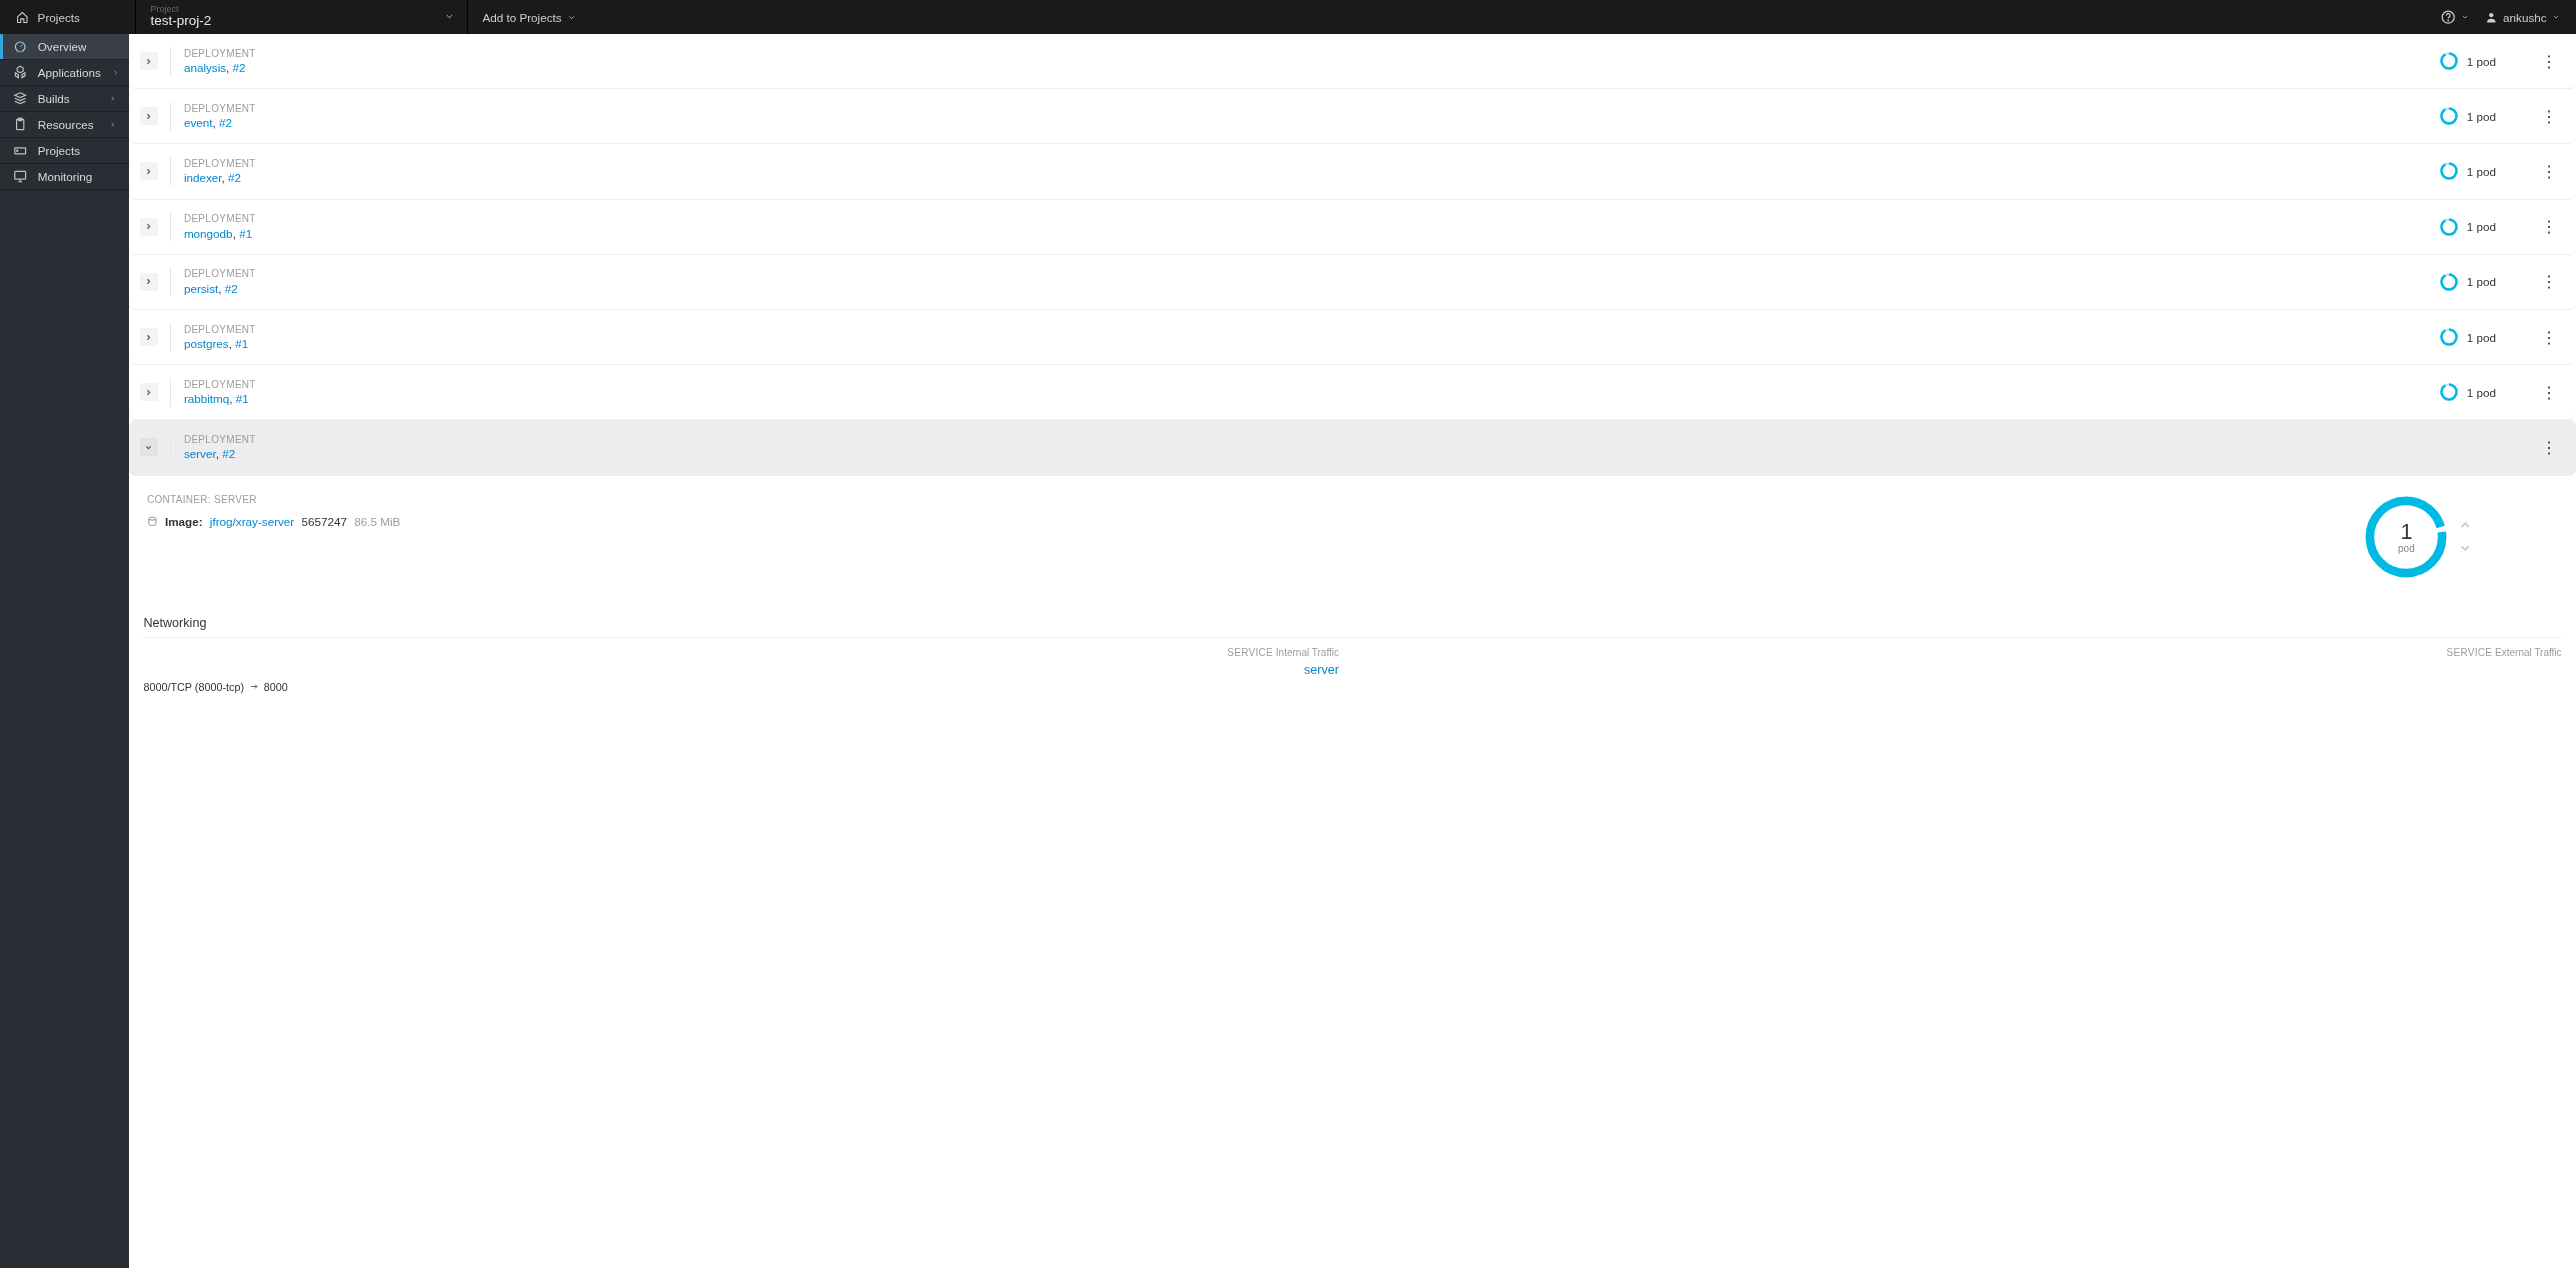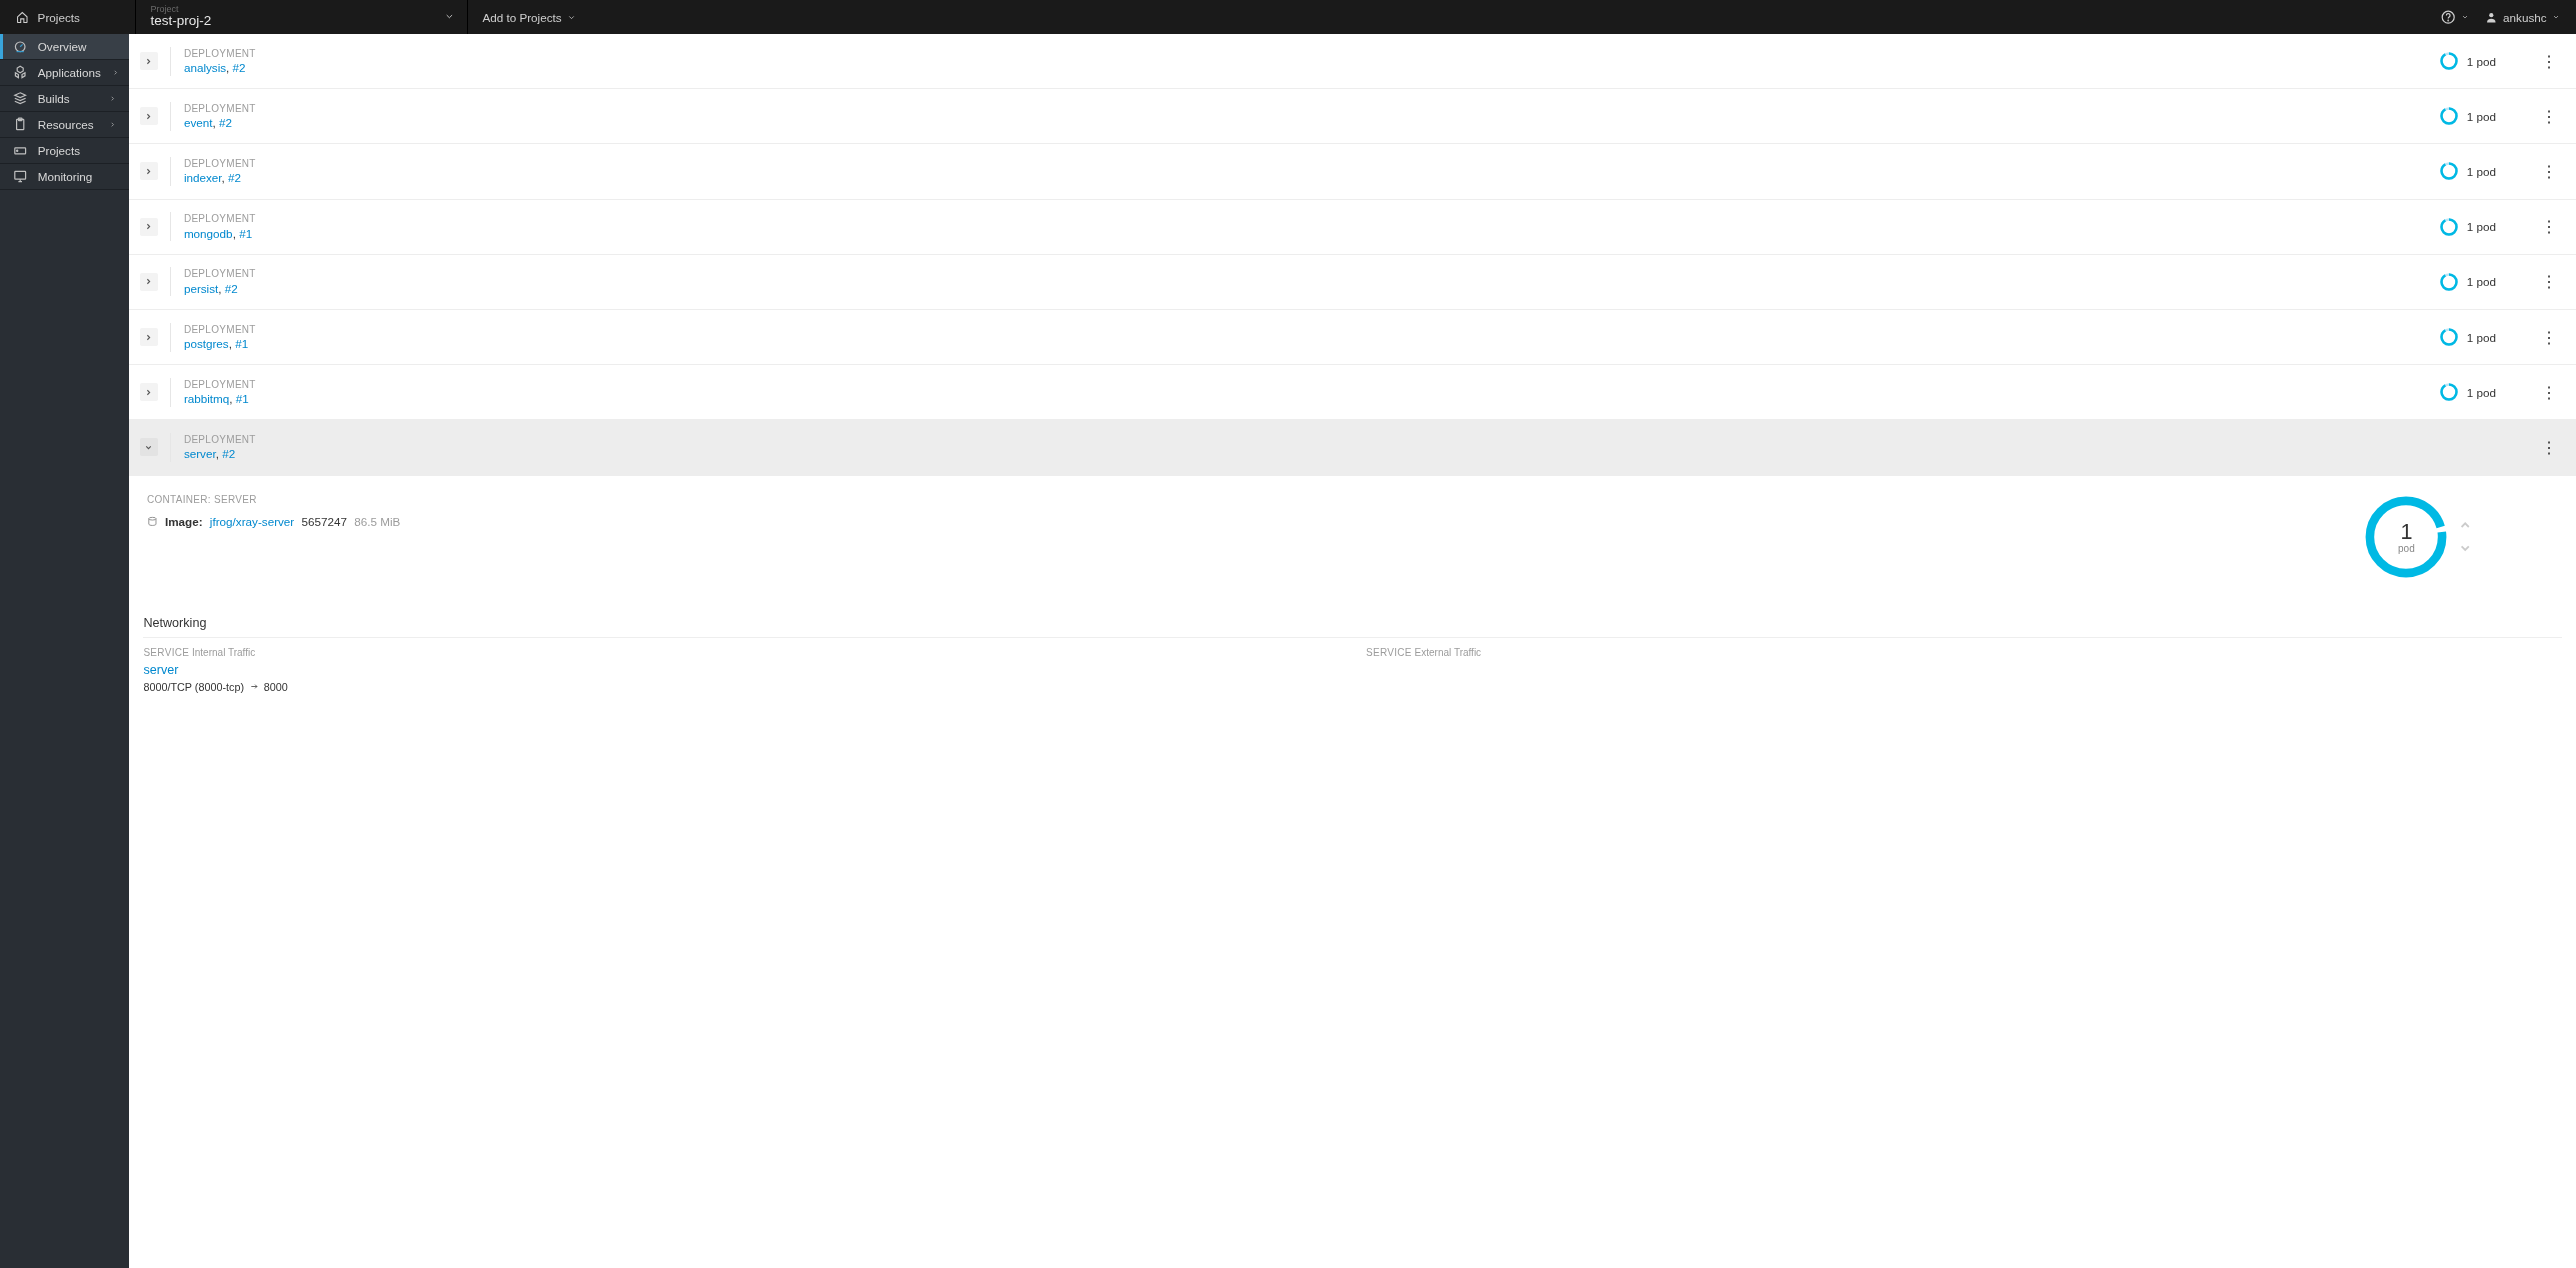"DEPLOYMENT" .deploy-row { border-radius: none -> 7px }
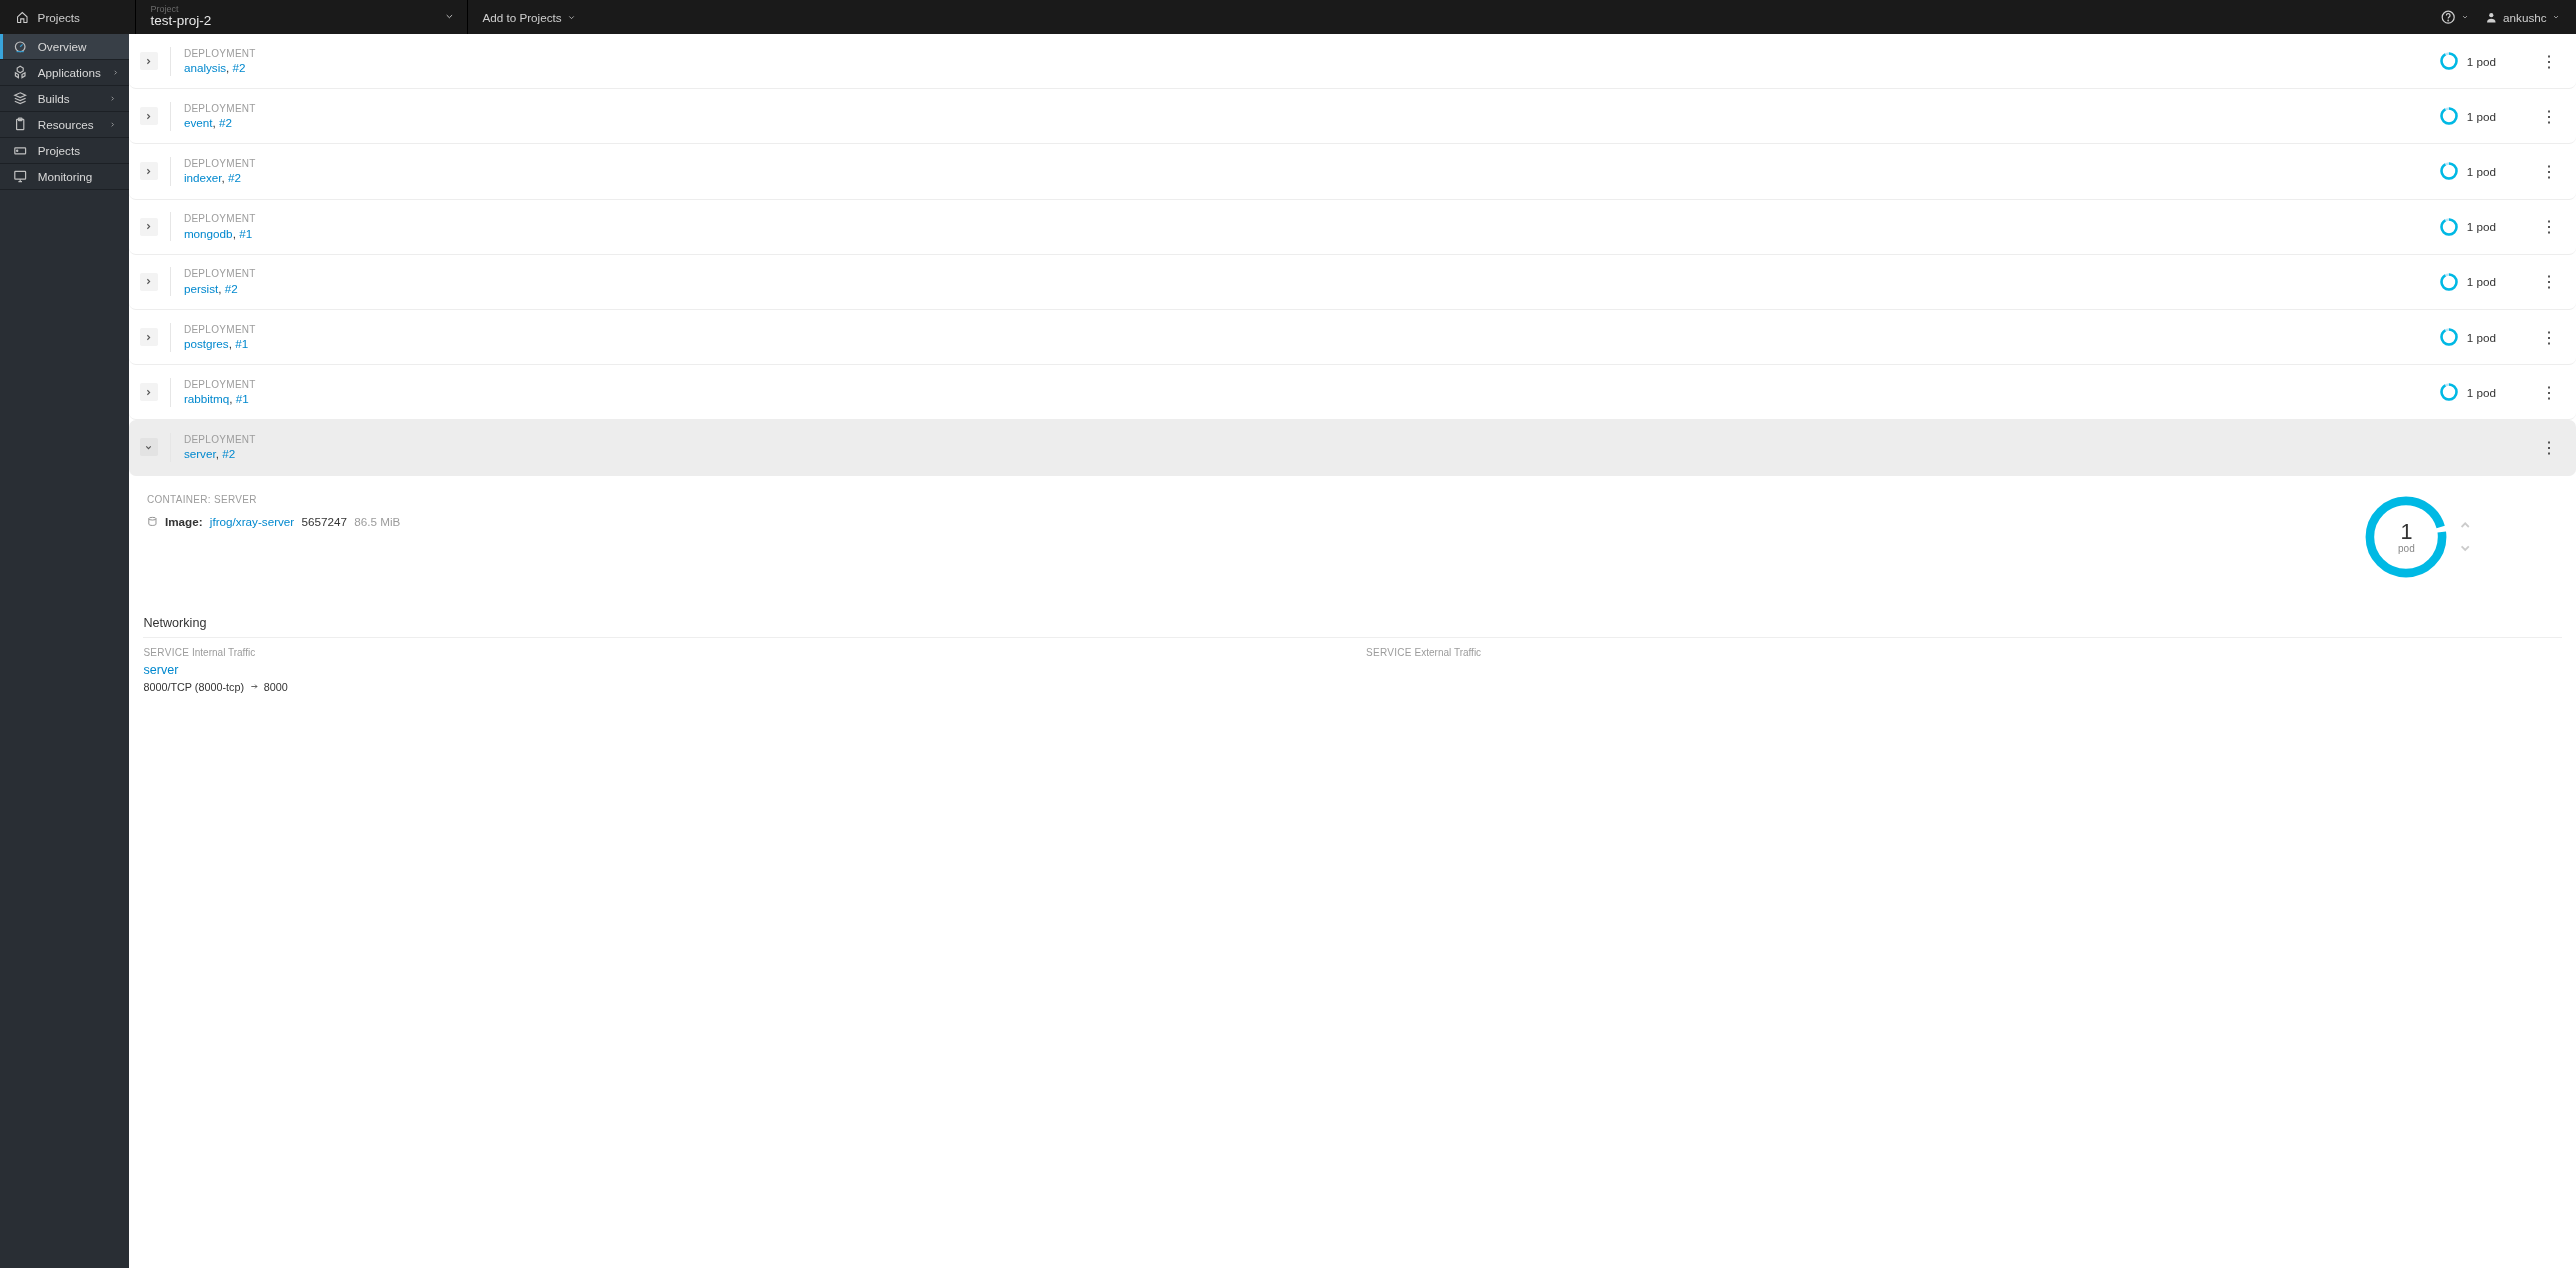"SERVICE Internal Traffic" .networking .cols { text-align: none -> right }
